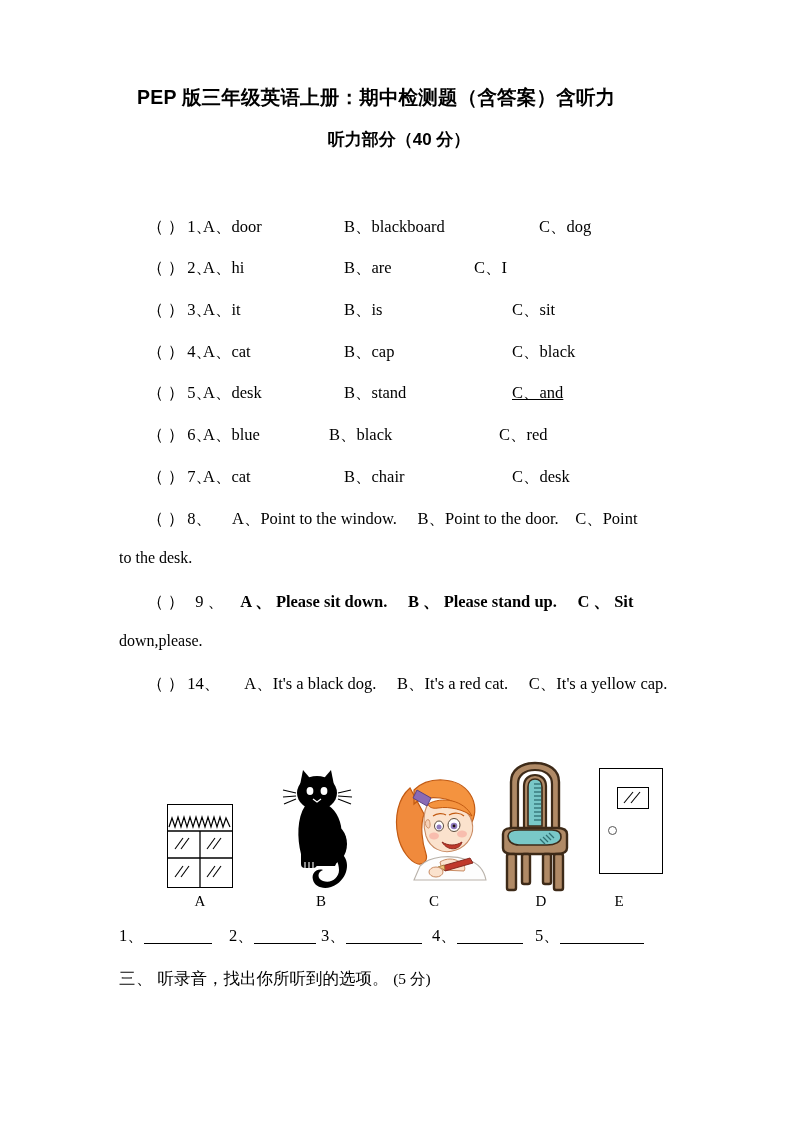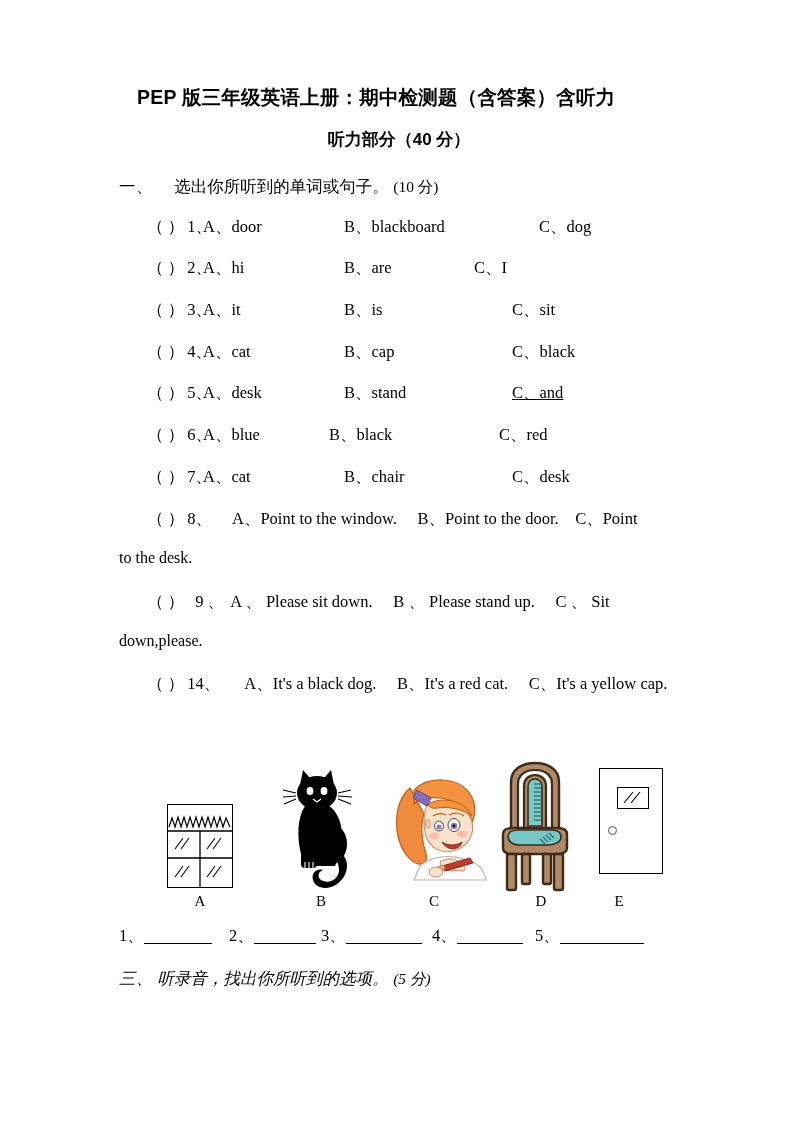"一、 选出你所听到的单词或句子。 (10 分)" div.section-heading { html: <div> <span>一、</span> <span></span> <span>选出你所听到的单词或句子。</span> <span>(10 分)</span> </div> -> none }
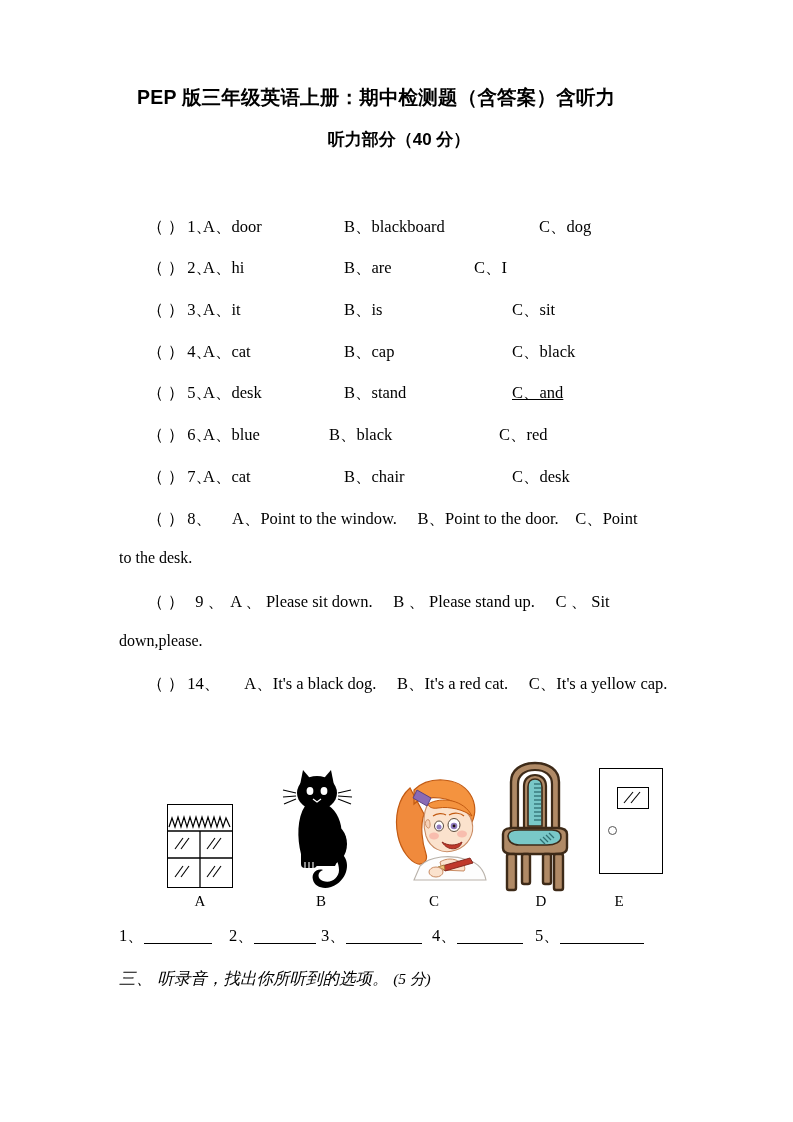"A 、 Please sit down." span.opt { font-weight: none -> bold; margin-left: 2px -> 12px }
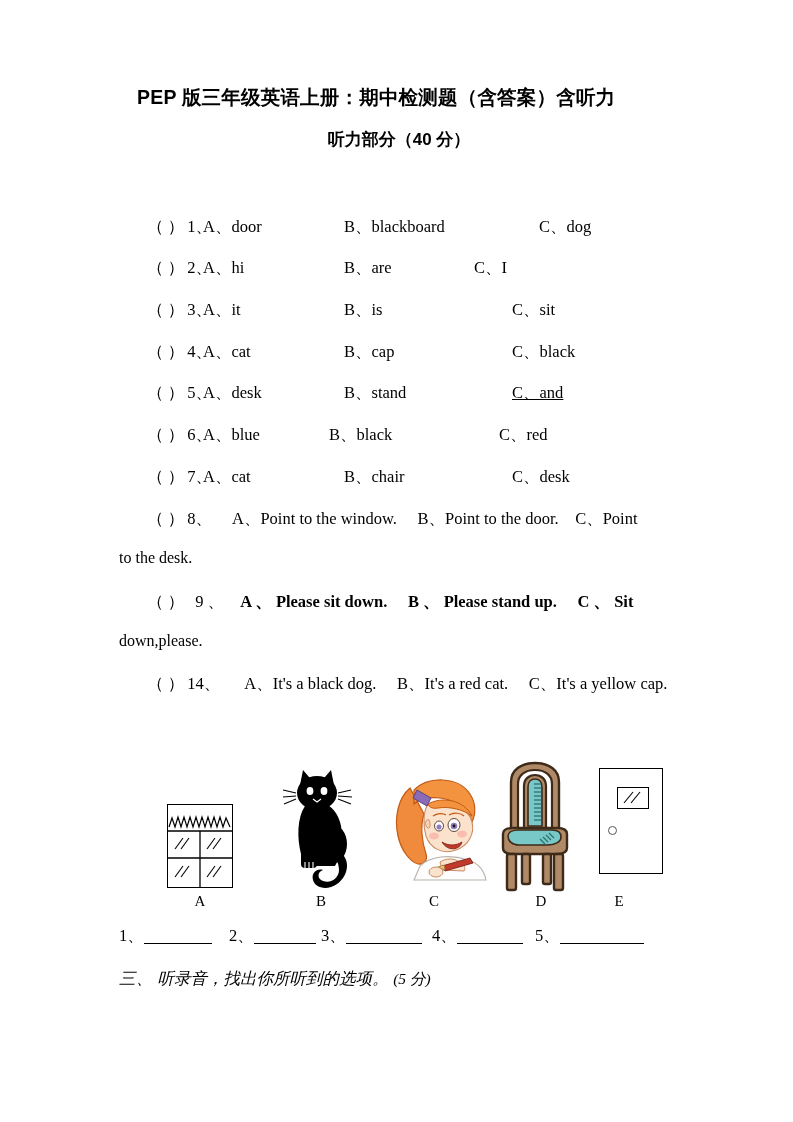"三、 听录音，找出你所听到的选项。 (5 分)" div.section-heading { font-style: italic -> none }
